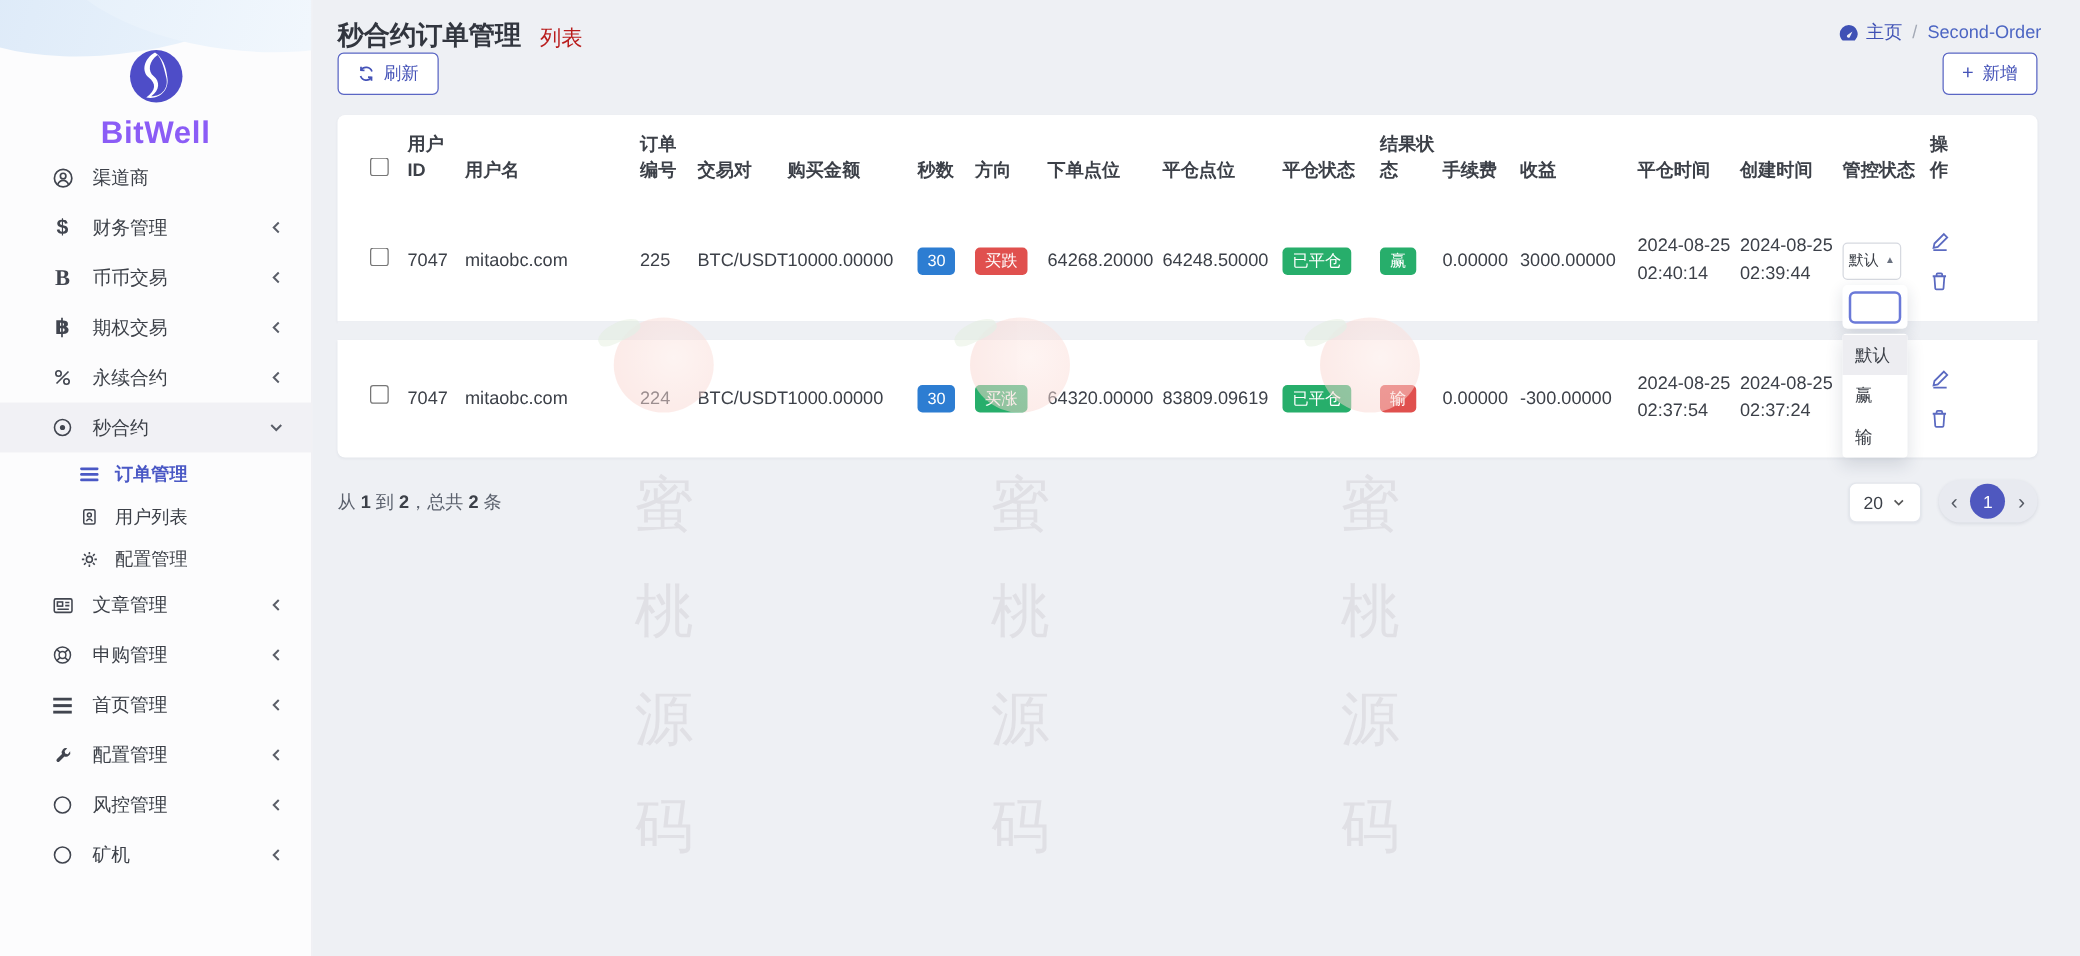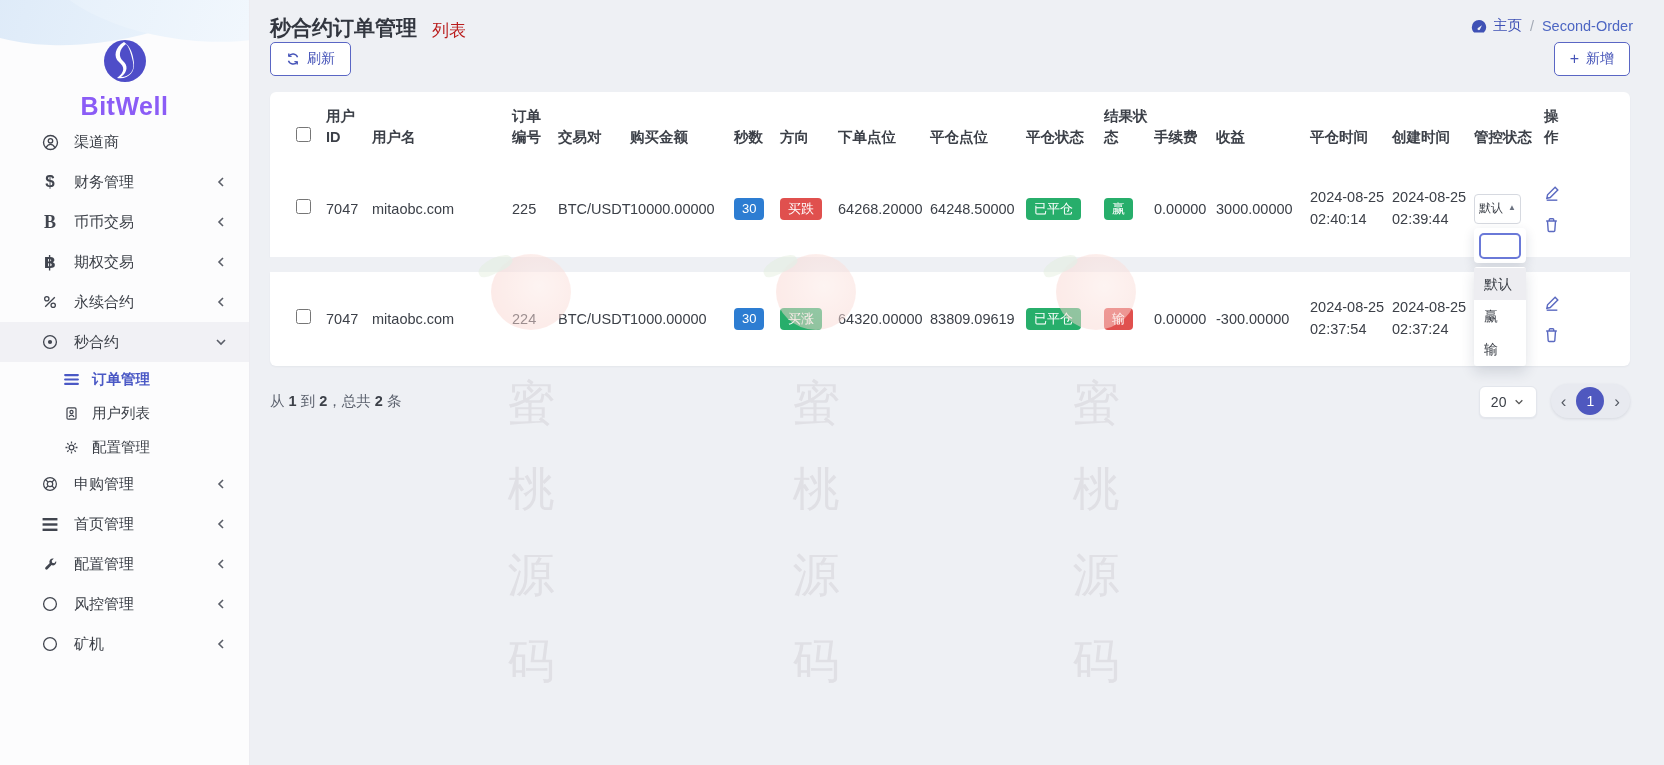"文章管理" div.mi { html: none -> <div> <span> <svg> <rect></rect> <rect></rect> <path></path> </svg> </span> <span>文章管理</span> <span> <svg> <polyline></polyline> </svg> </span> </div> }
